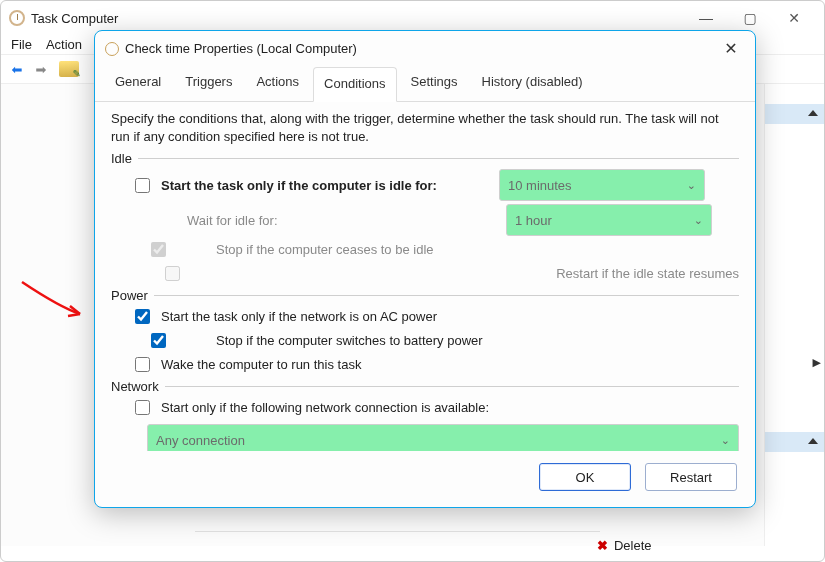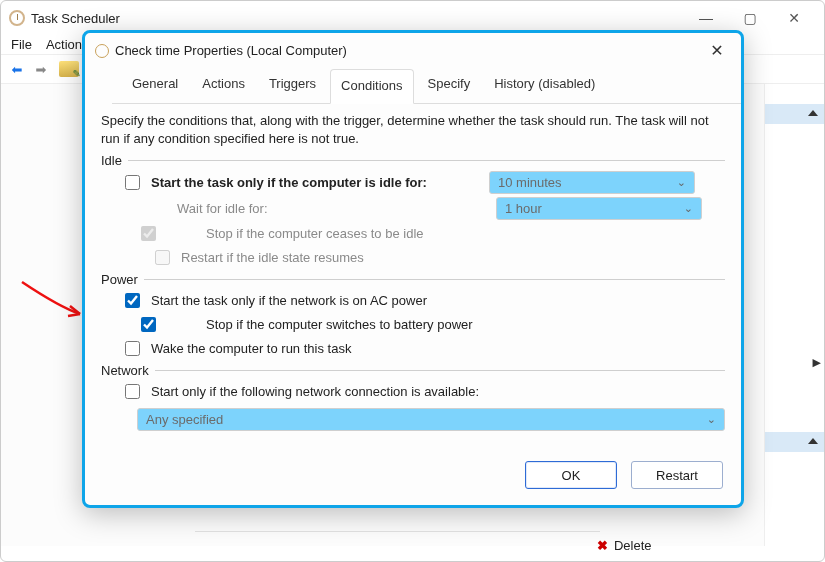"Task Scheduler" span.title { text: Scheduler -> Computer }
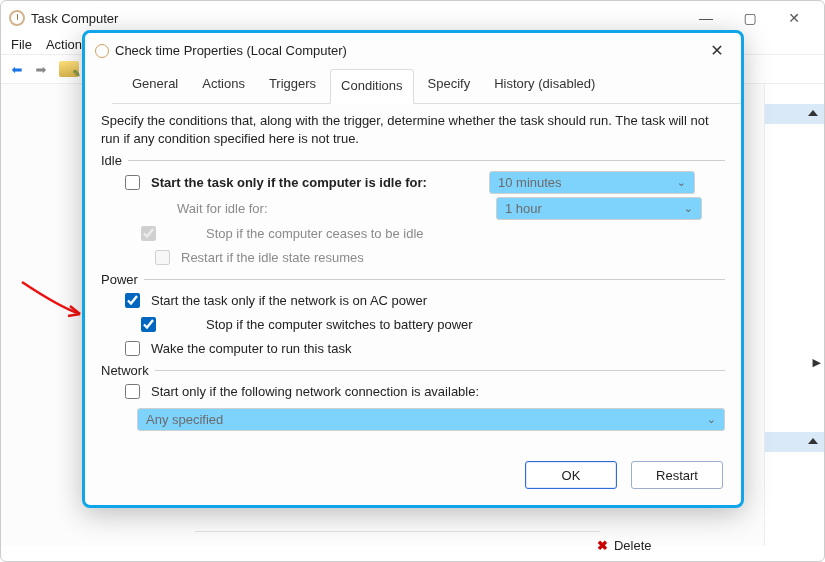"Check time Properties (Local Computer)" .dialog { border: 3px solid #0ea5e9 -> 1px solid #0ea5e9; left: 82px -> 94px }
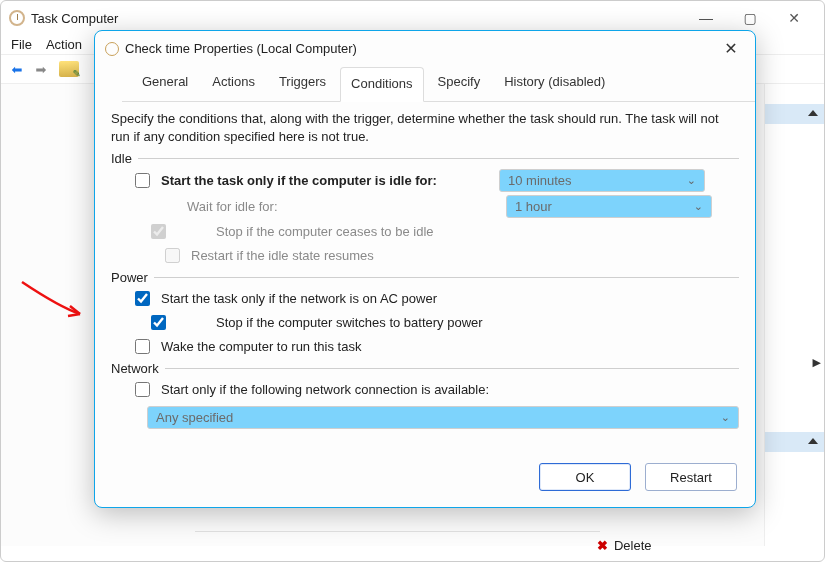"General" .tabs { margin-left: 27px -> none }
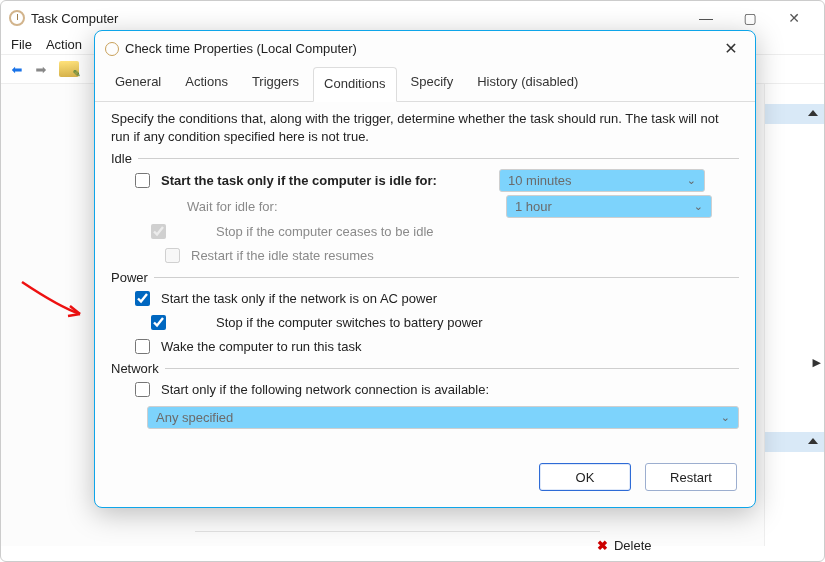"Actions" span.tab { order: before "Triggers" -> after "Triggers" }
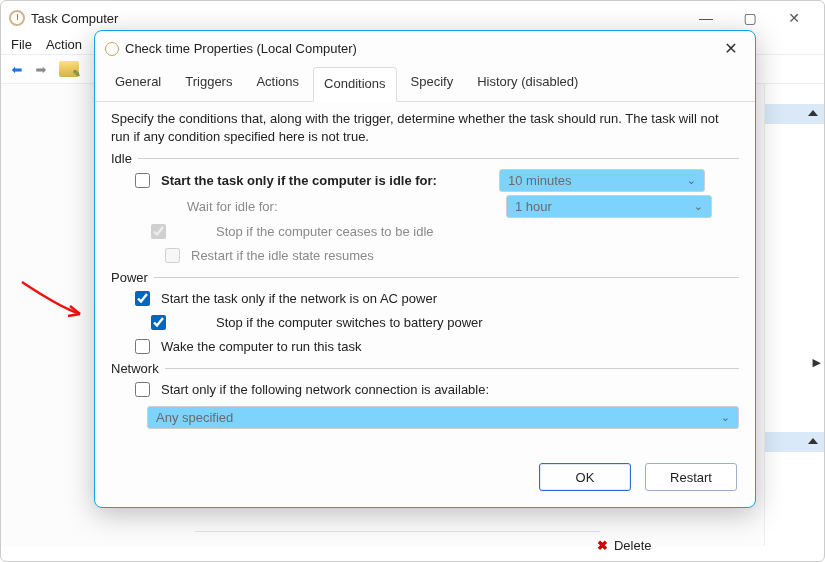"Specify" span.tab { text: Specify -> Settings }
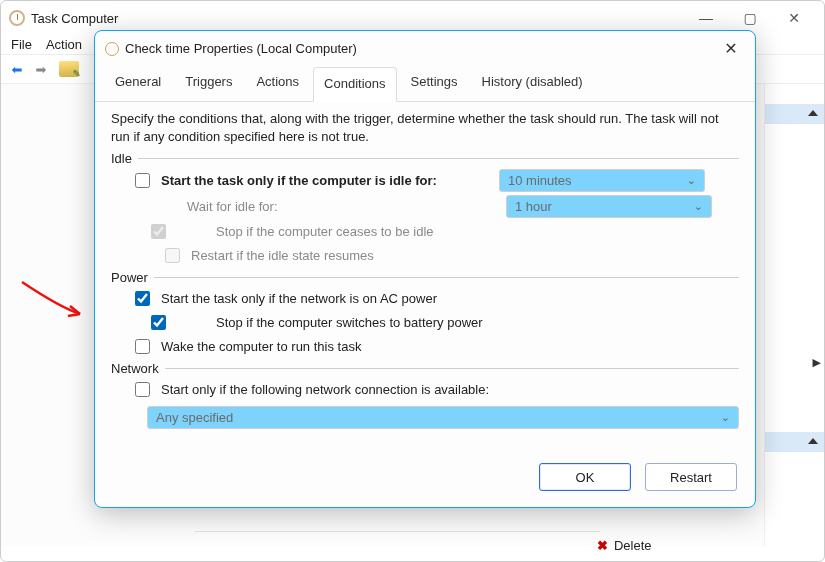"10 minutes" .combo { background: #7dd3fc -> #86efac; height: 23px -> 32px }
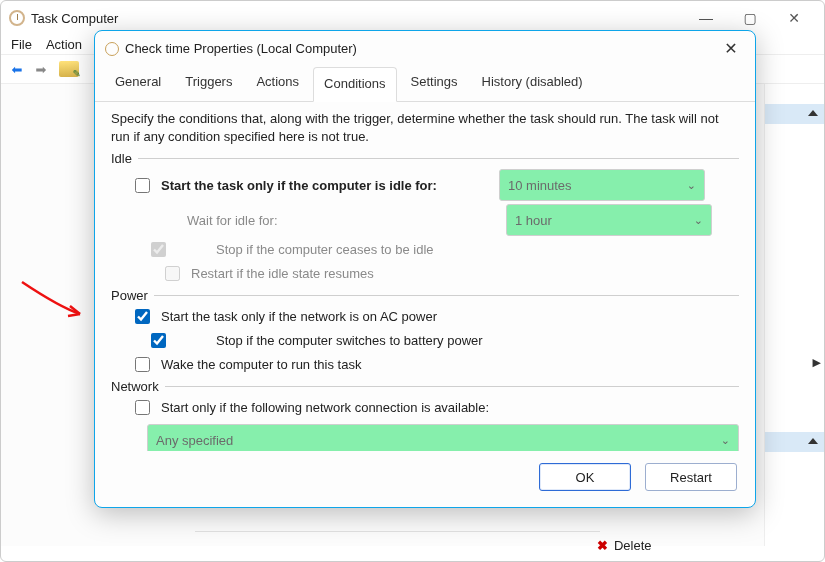"Restart if the idle state" .row.indent3 { justify-content: none -> space-between }
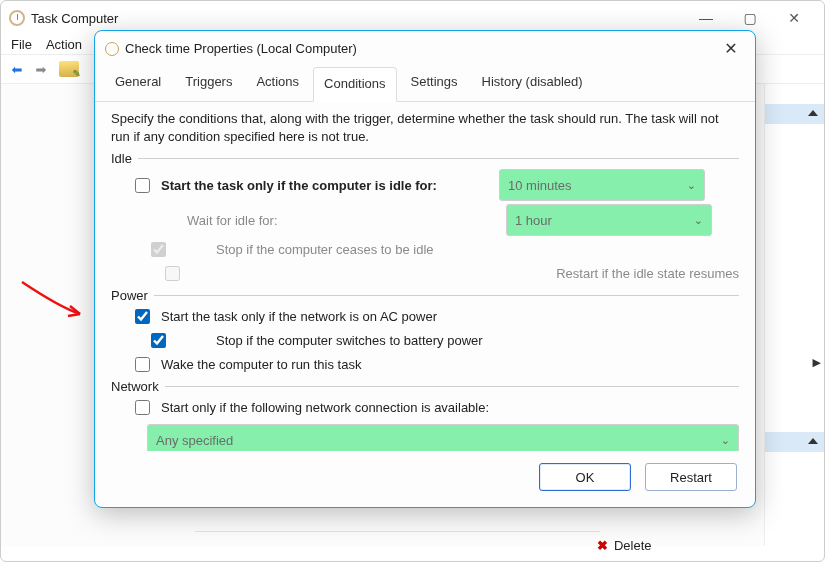"Any specified" span { text: specified -> connection }
